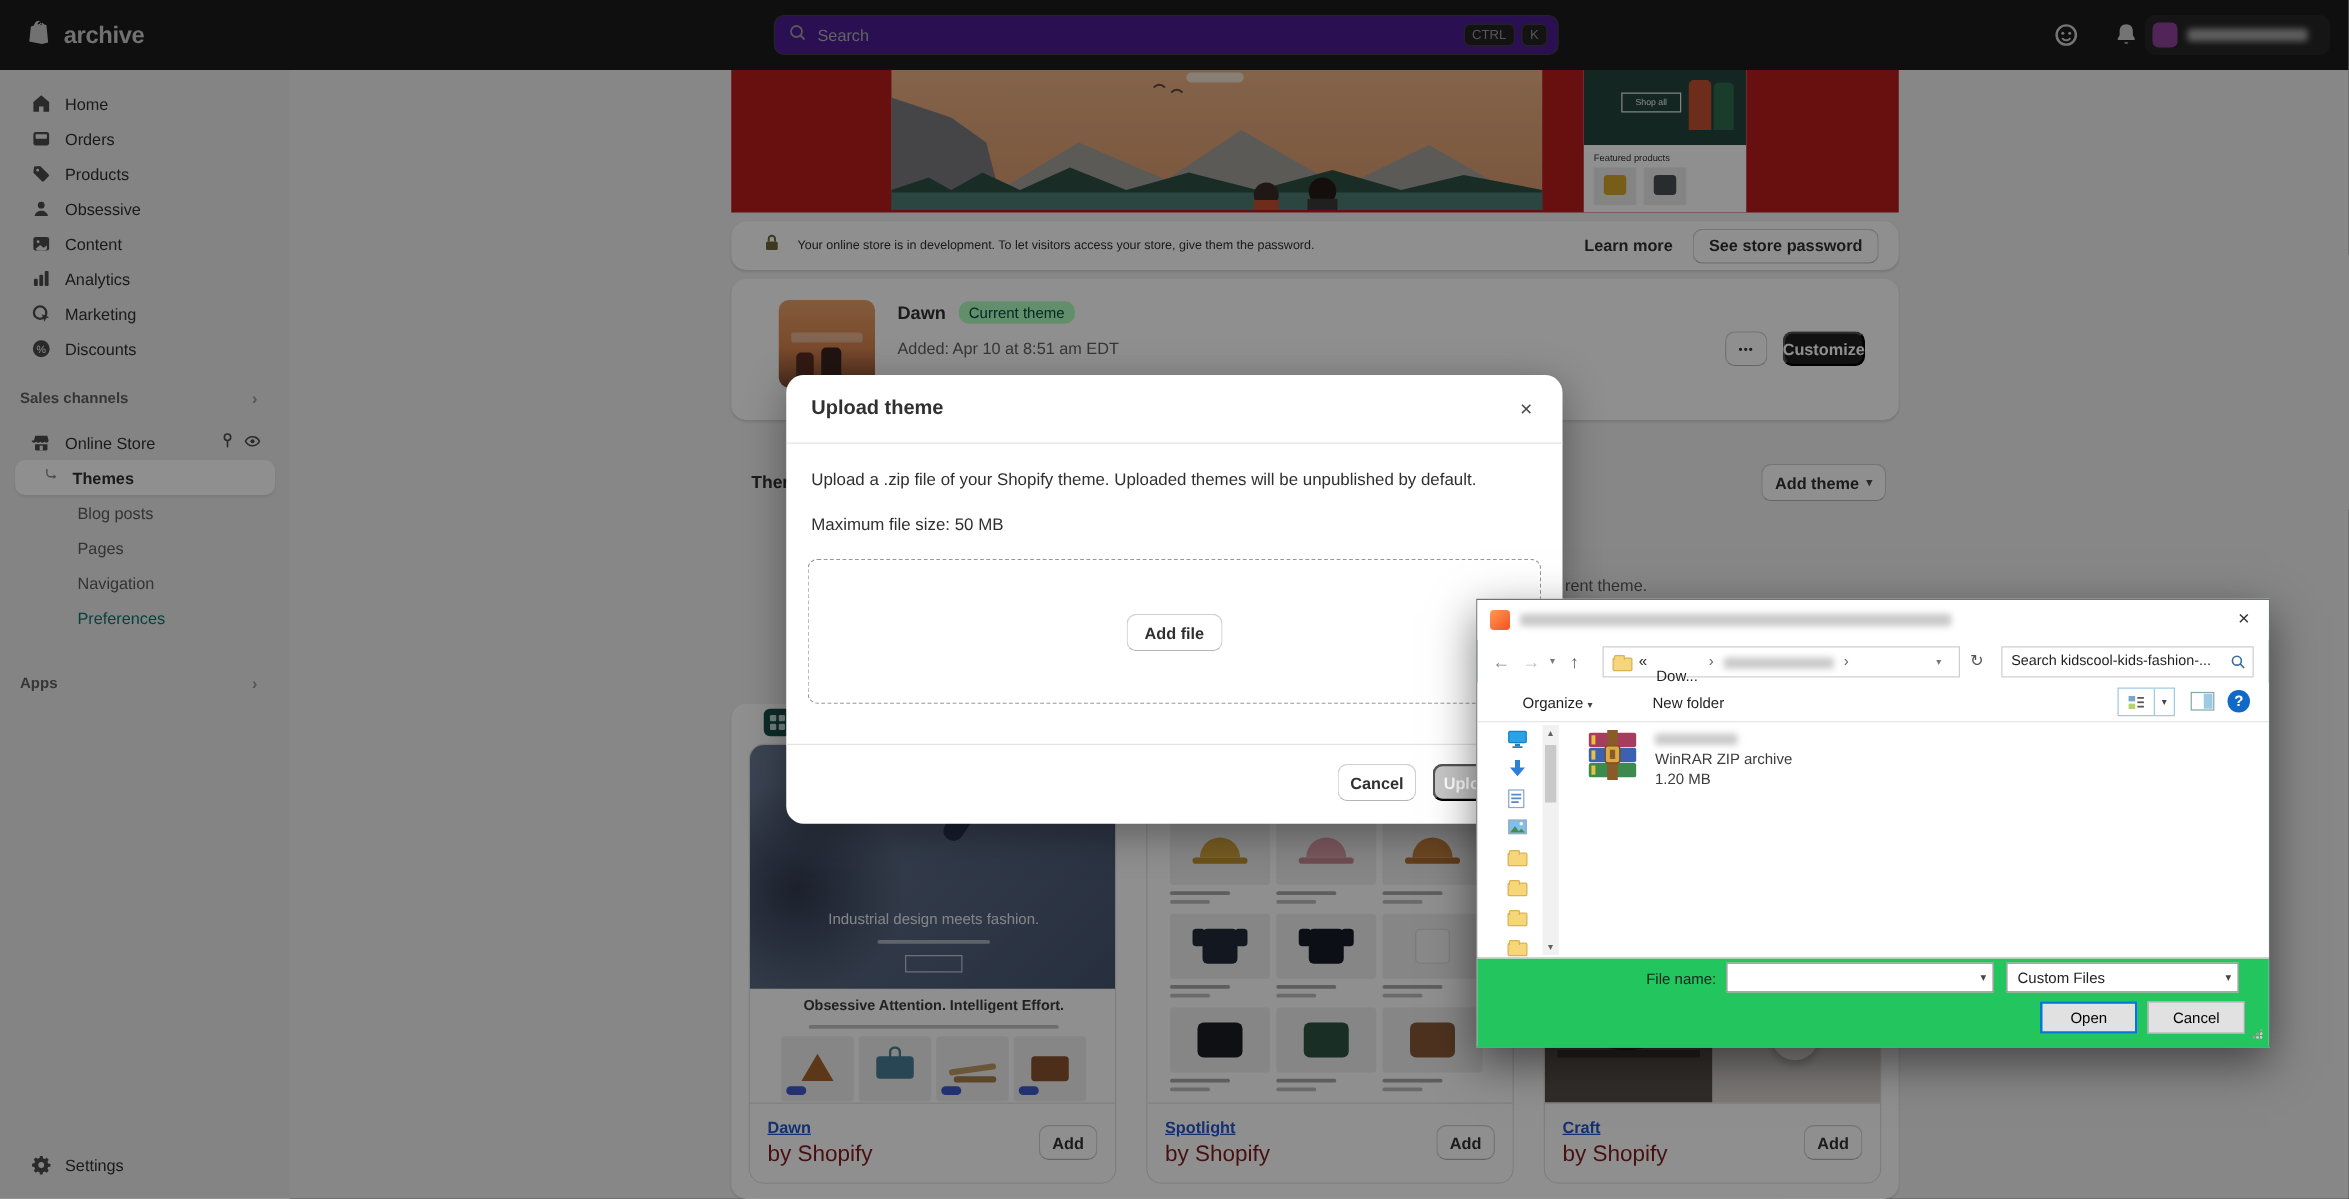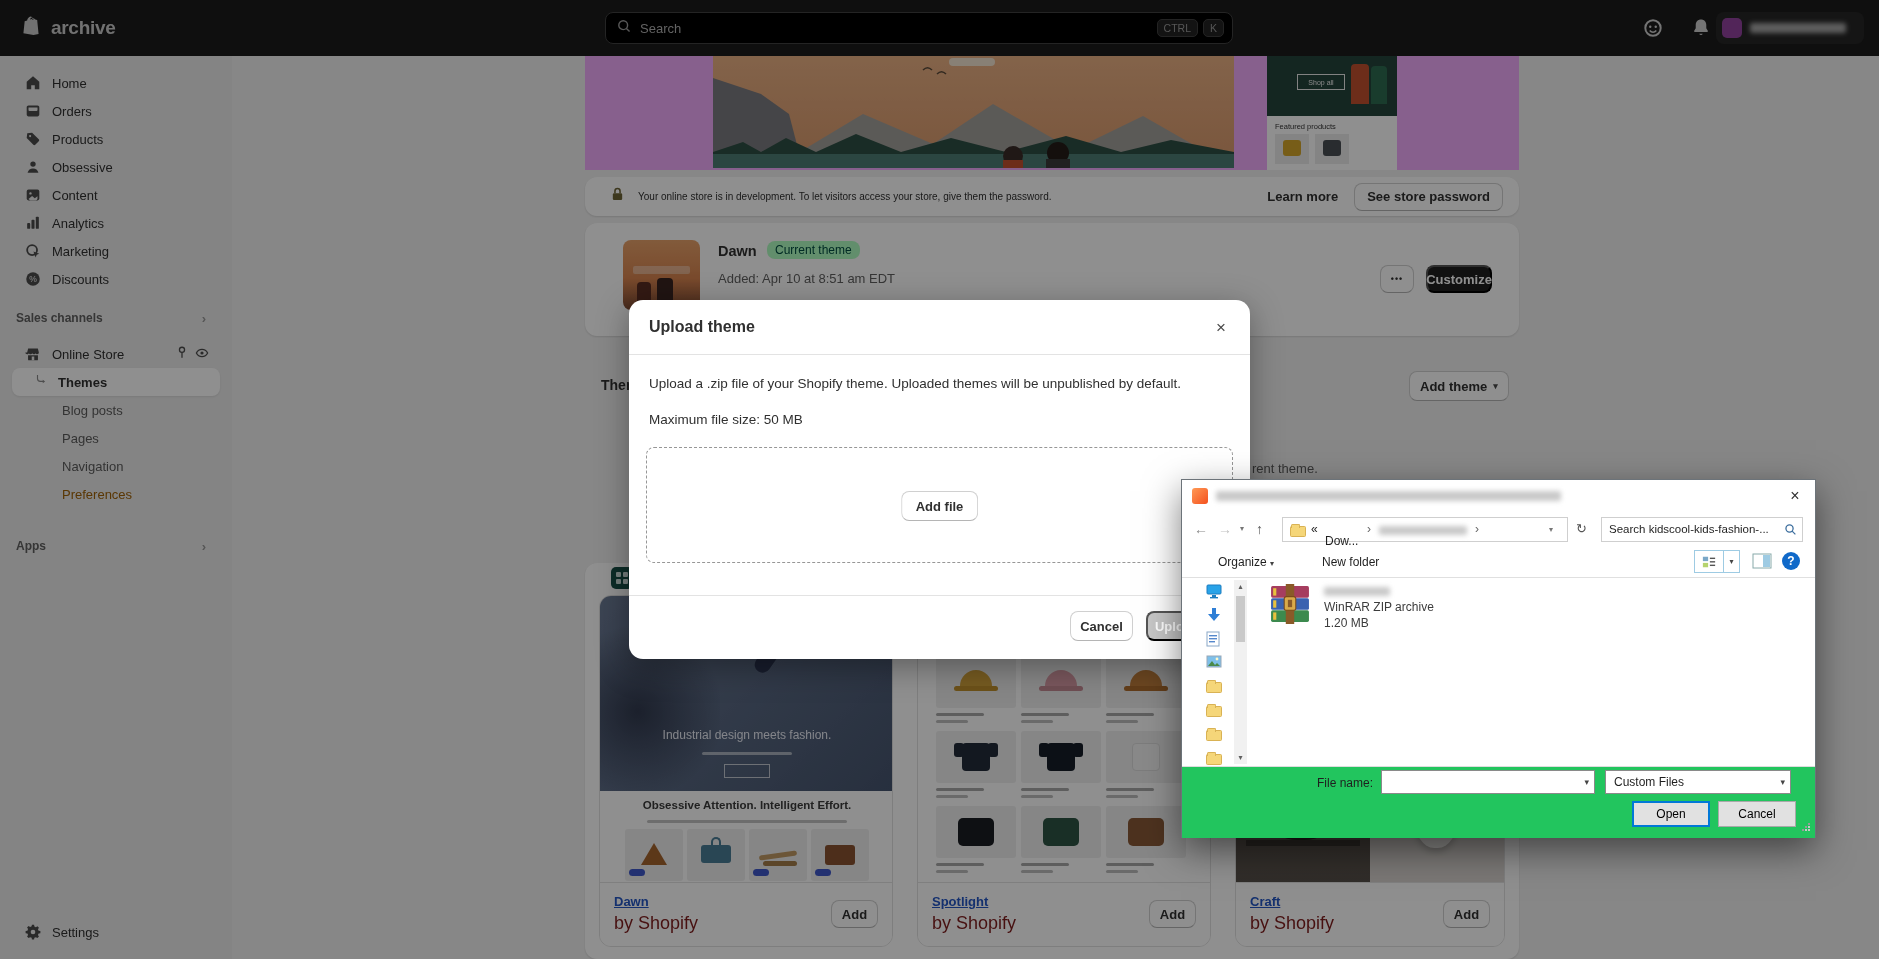"Search" #searchpill { background: #000000 -> #4c1d95; left: 605px -> 619px }
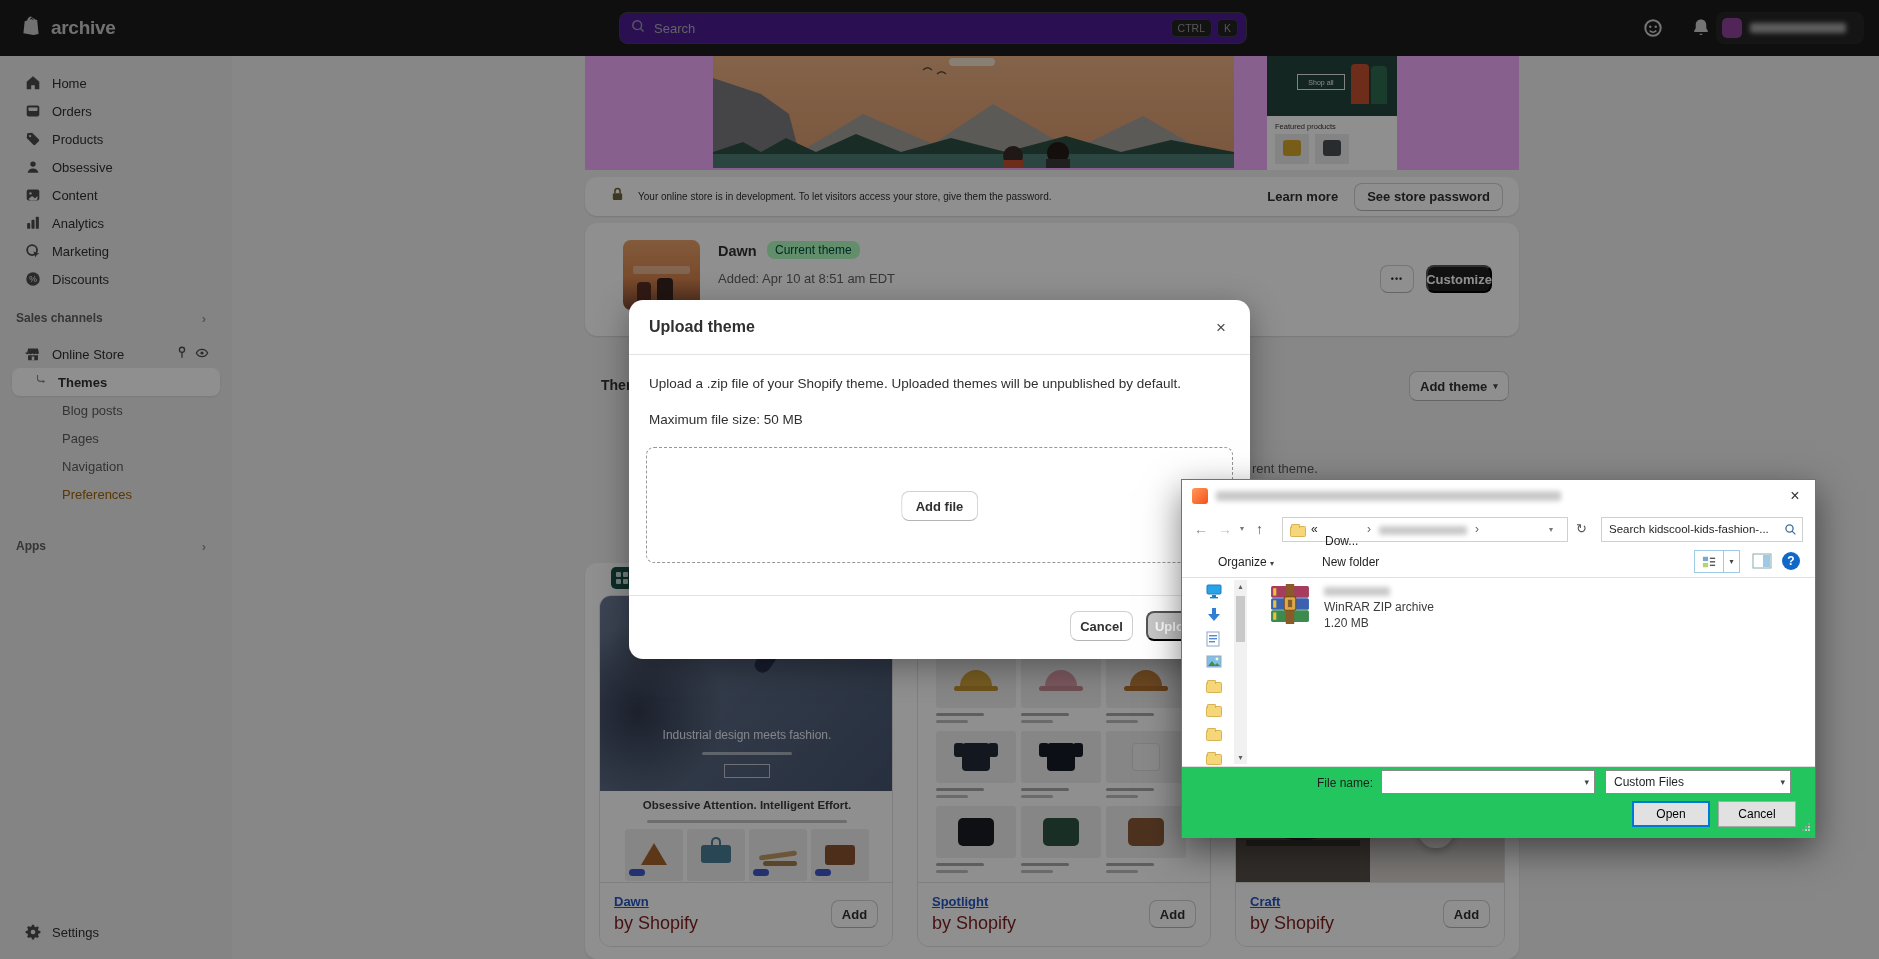"Featured products" #toppreview { background: #f0abfc -> #b91c1c }
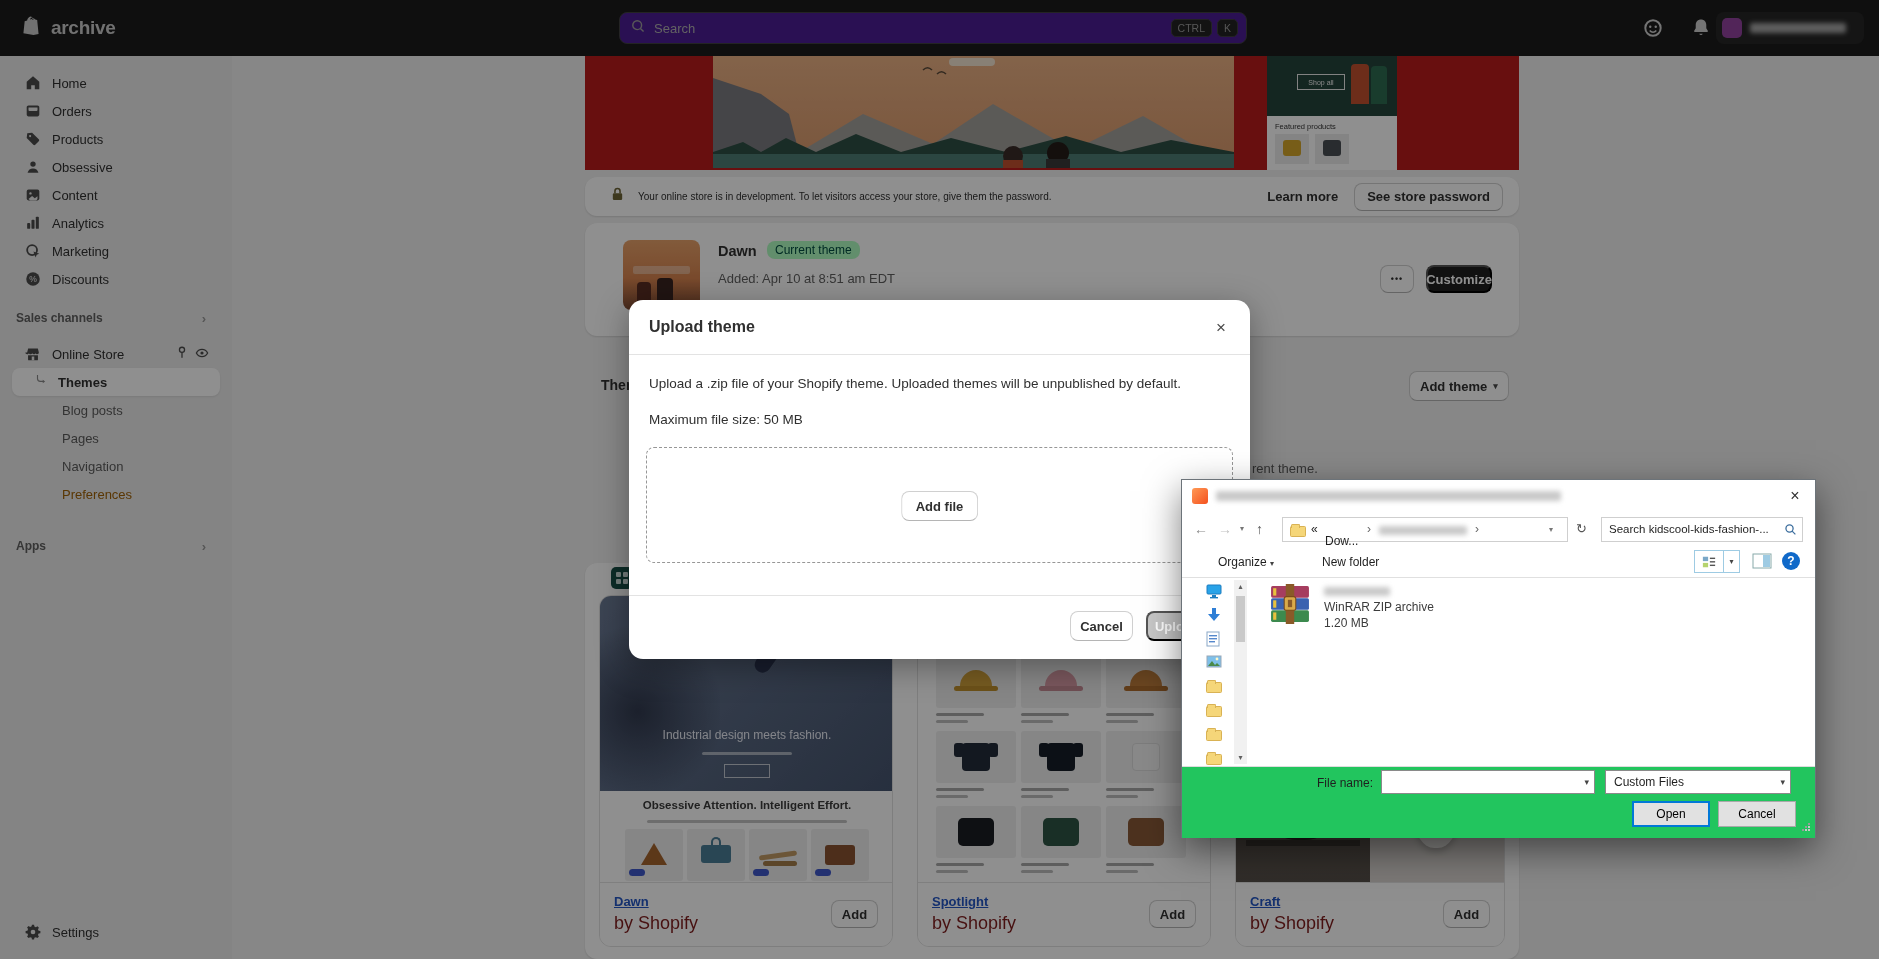"Preferences" div.nav-item { color: #a16207 -> #0f766e }
